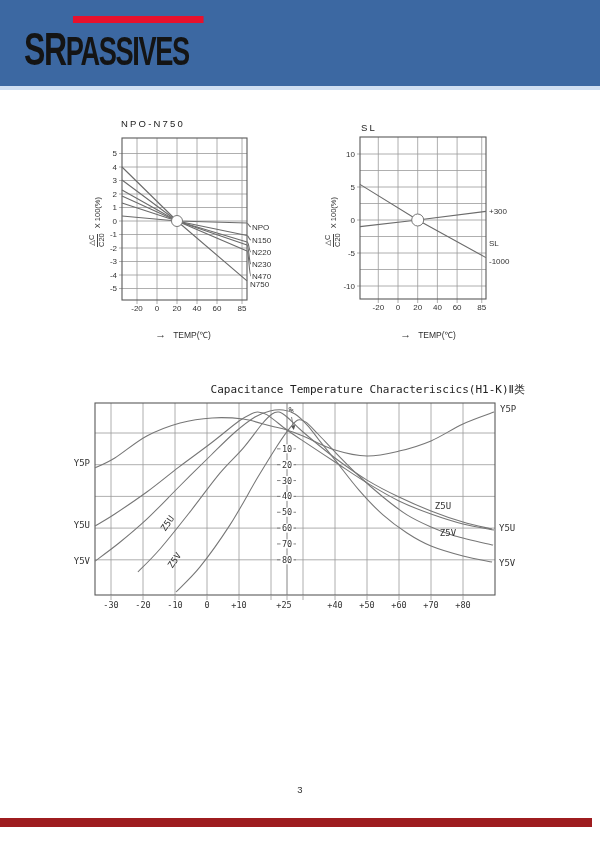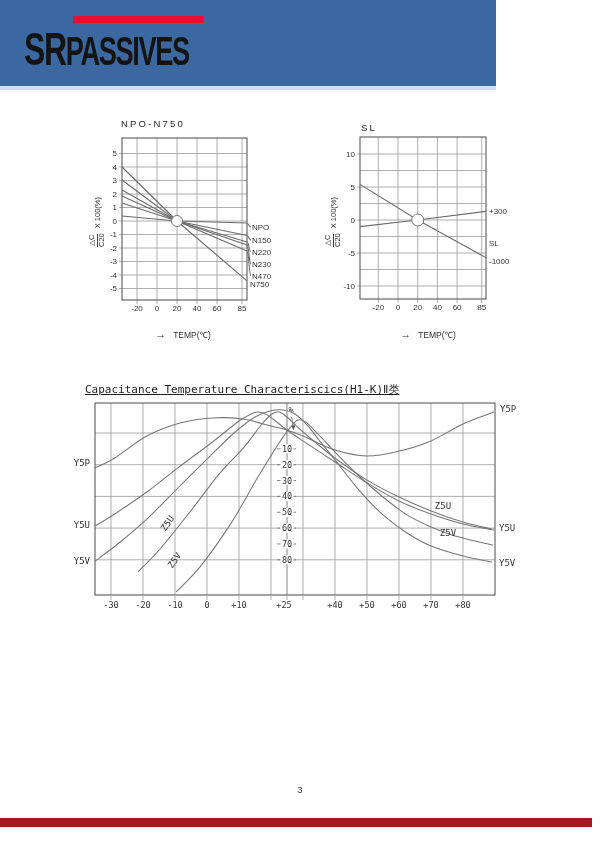"SRPASSIVES" .header { width: 496px -> 600px }
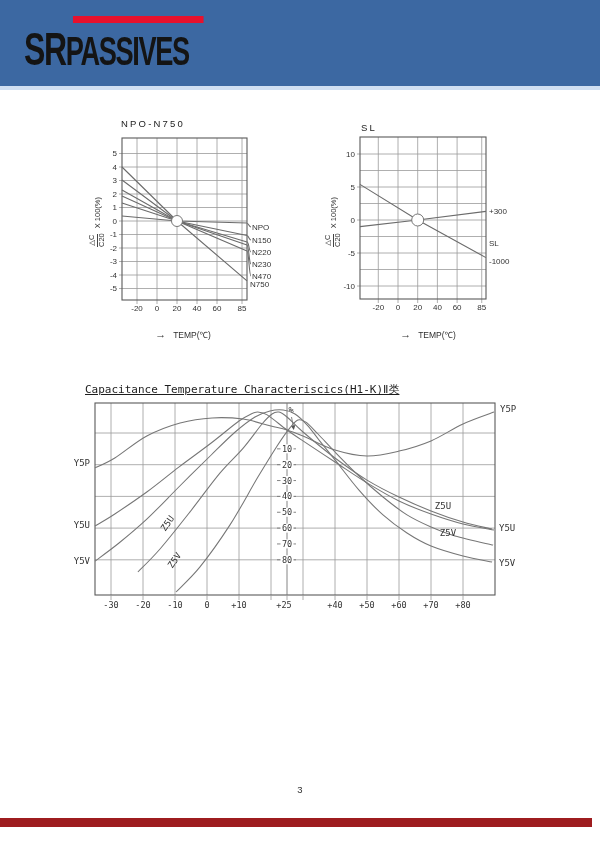"Capacitance Temperature" .bigtitle { text-align: left -> right; text-decoration: underline -> none }
